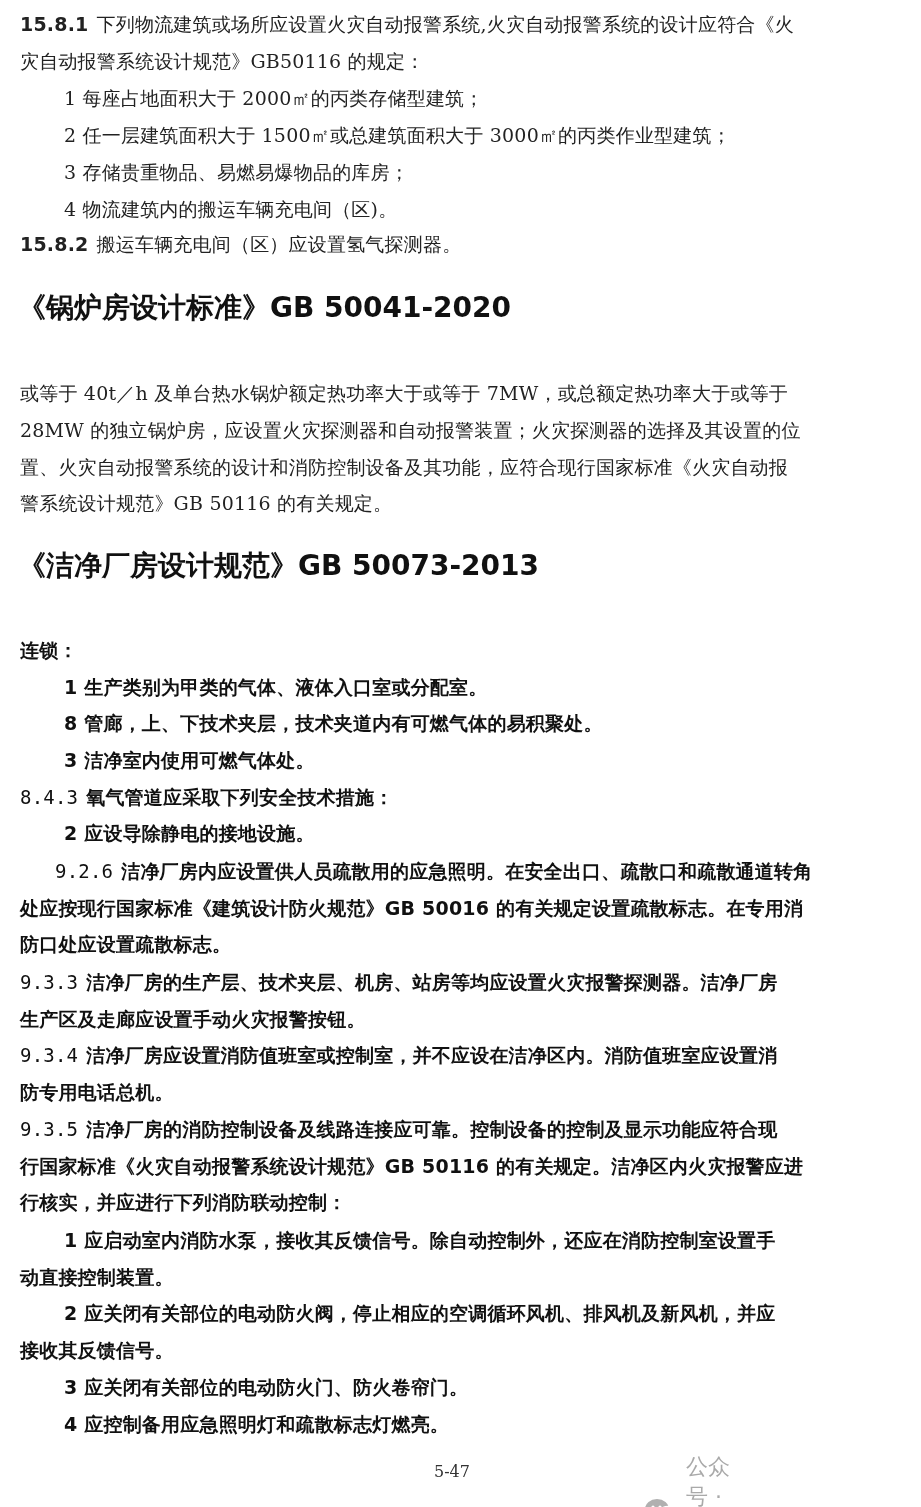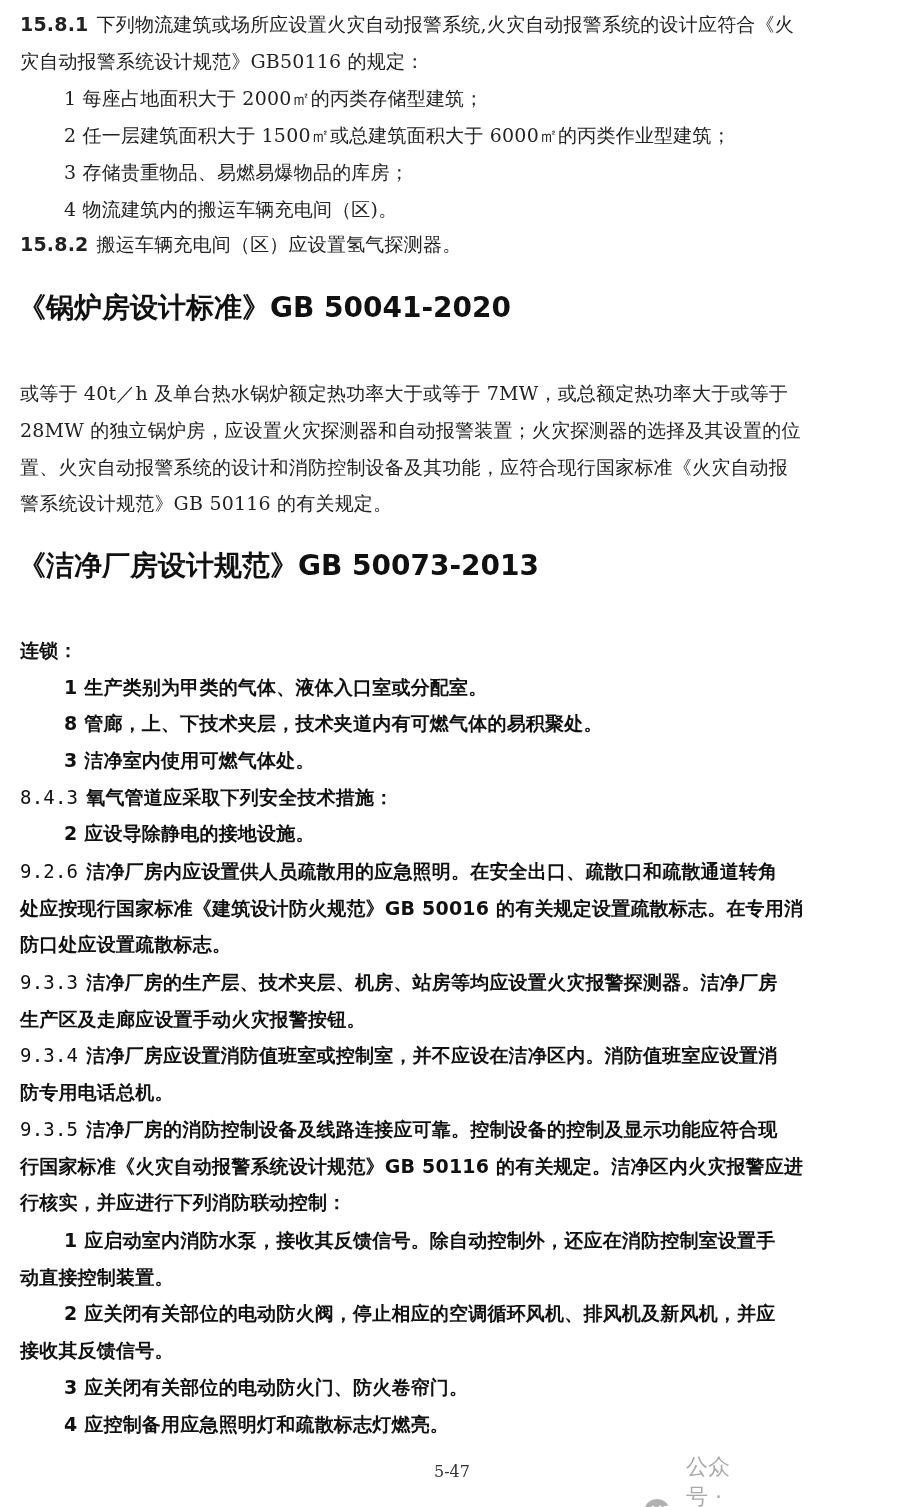"2 任一层建筑面积大于 1500㎡或总建筑面积大于 6000㎡的丙类作业型建筑；" div.line { text: 6000 -> 3000 }
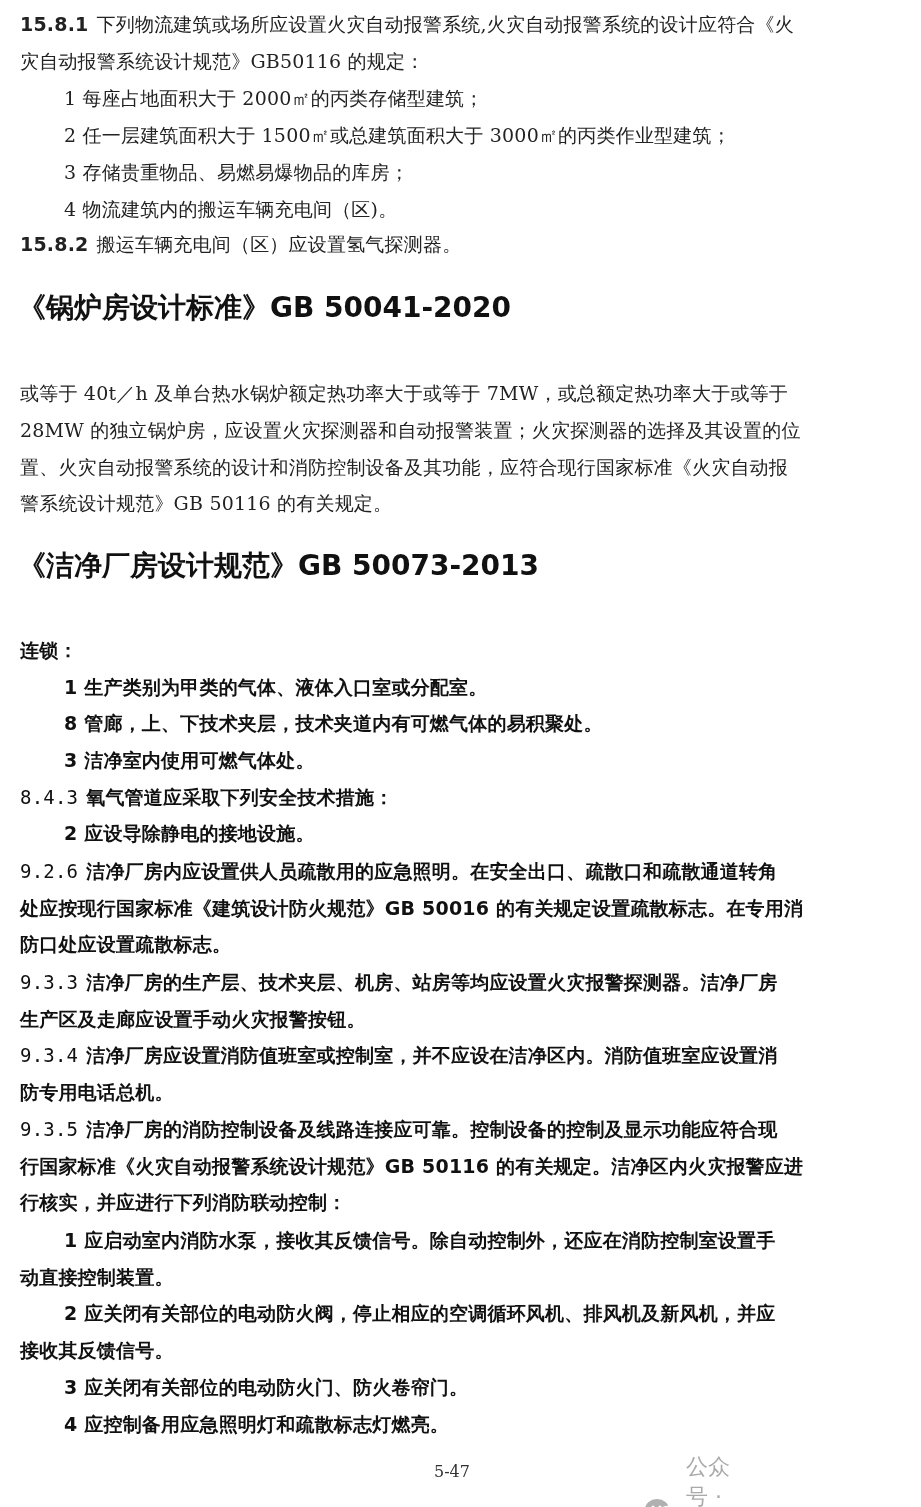"9.2.6" div.line { margin-left: none -> 35px }
